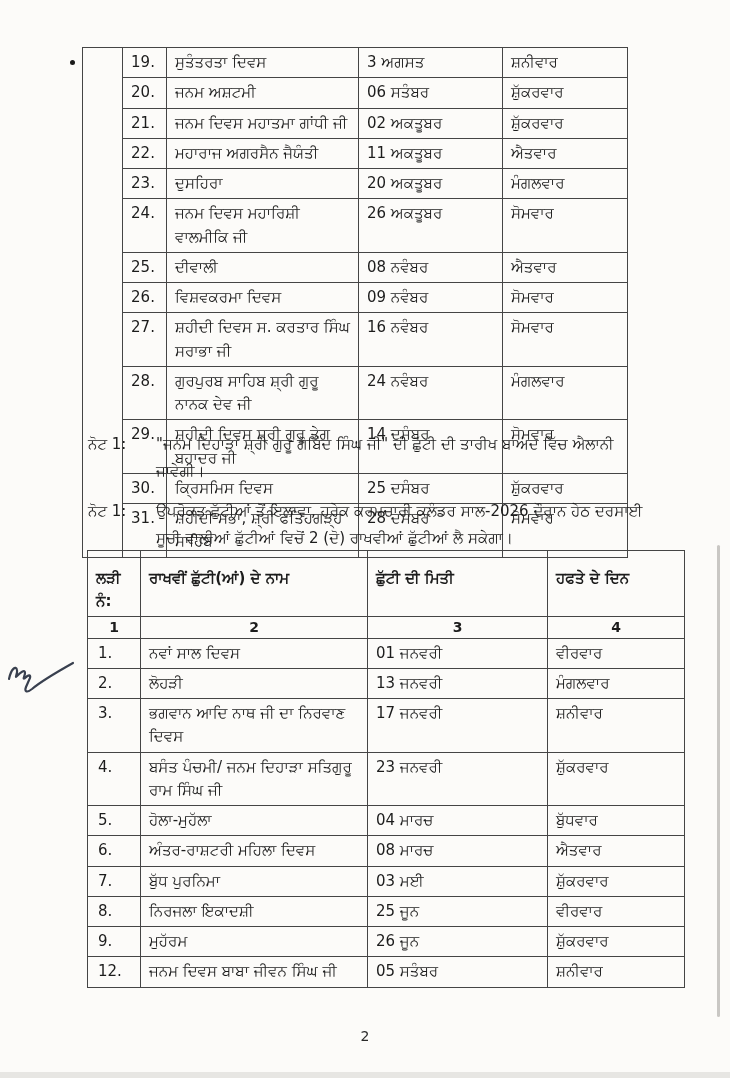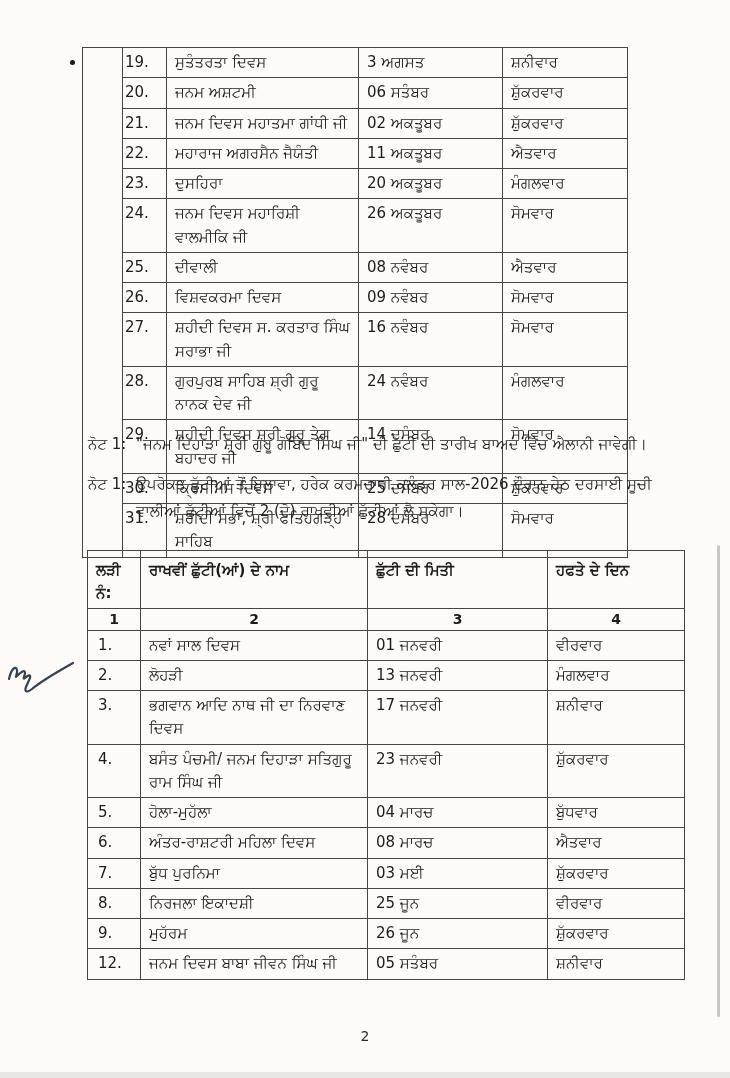"19." #top-table td.col-no { text-align: left -> center }
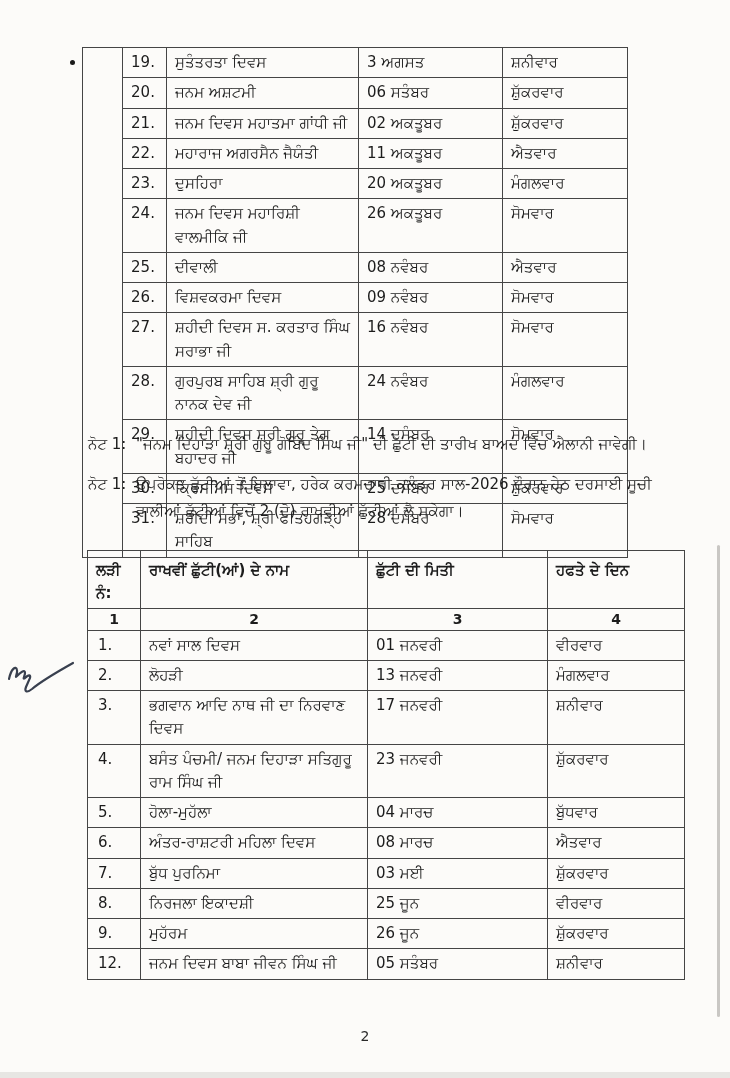"ਨੋਟ 1:" .note { gap: none -> 20px }
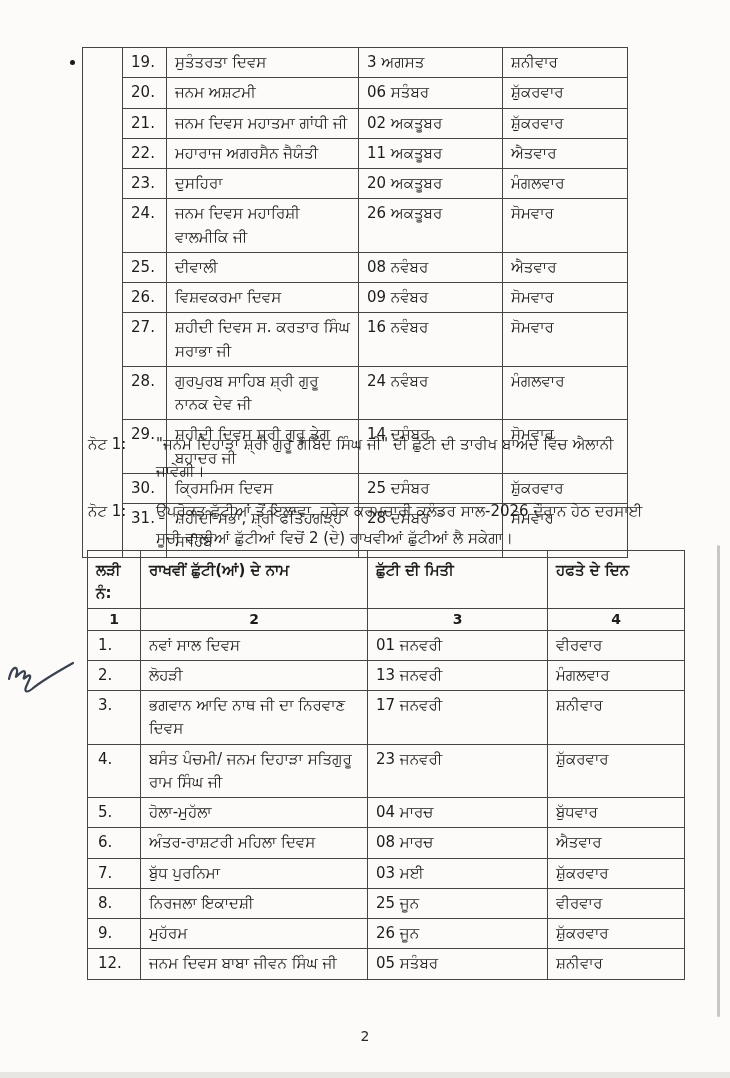"ਲੜੀ ਨੰ:" #bottom-table thead tr.hdr-row th { padding: 8px 8px 2px -> 16px 8px 2px }
